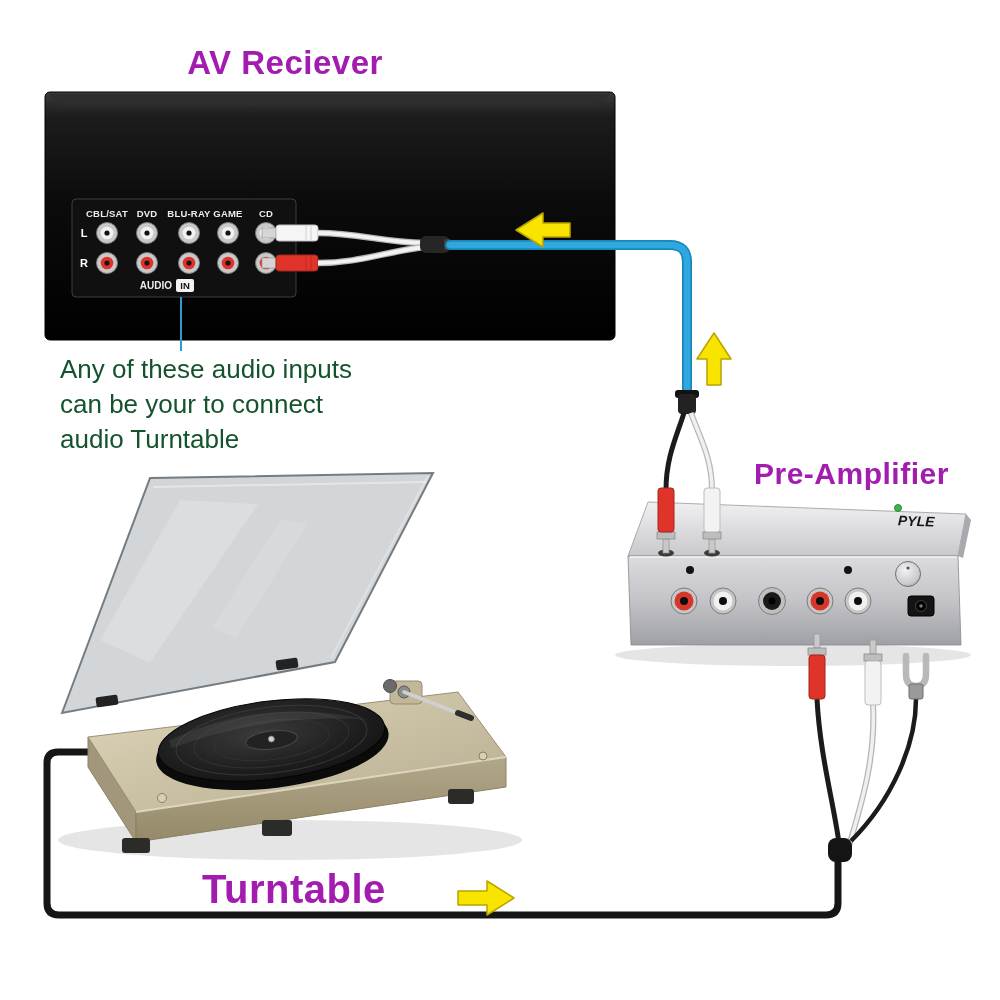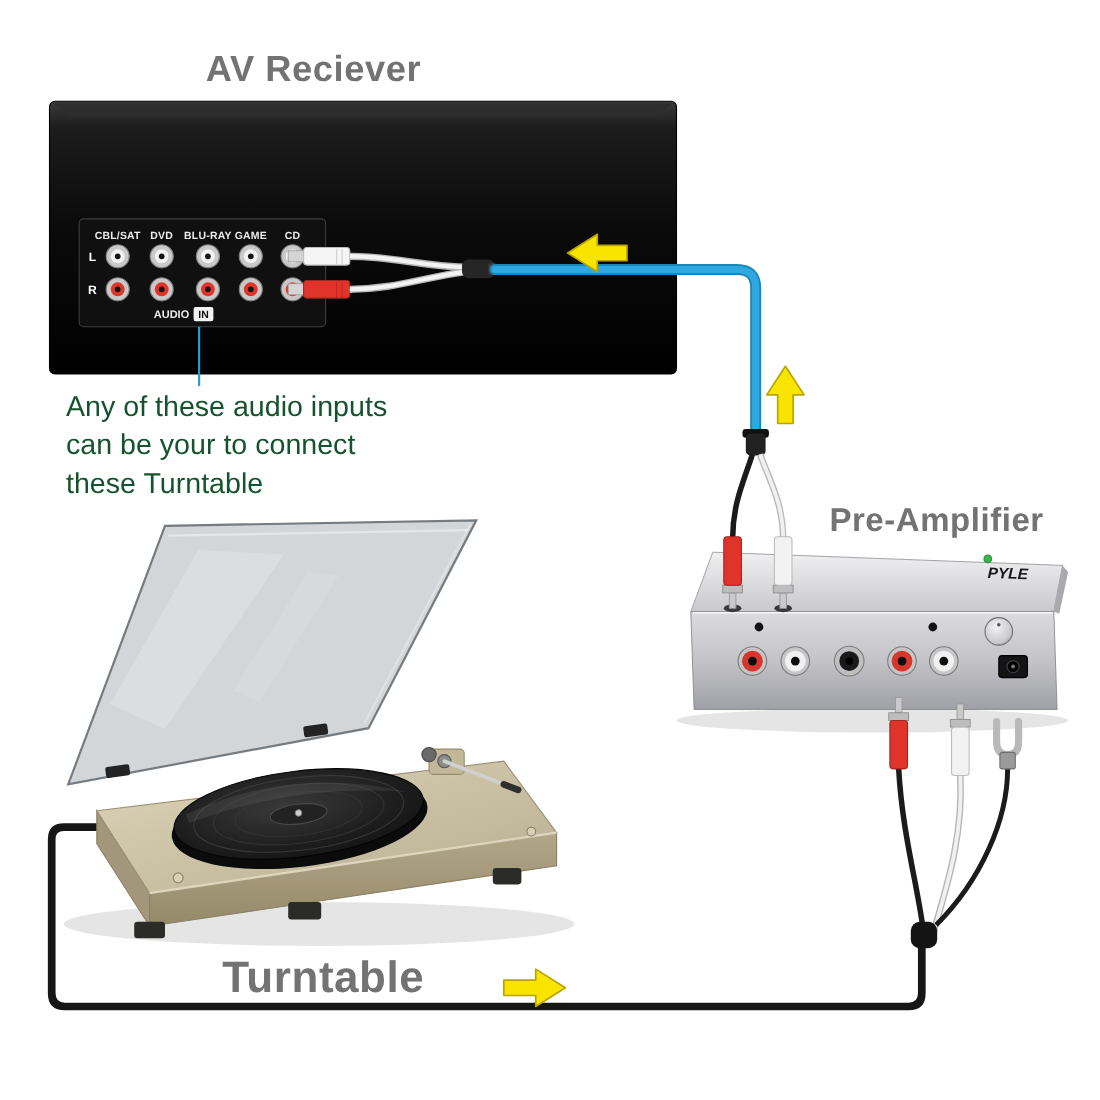"AV Reciever" .diagram-label { color: #737373 -> #a21caf }
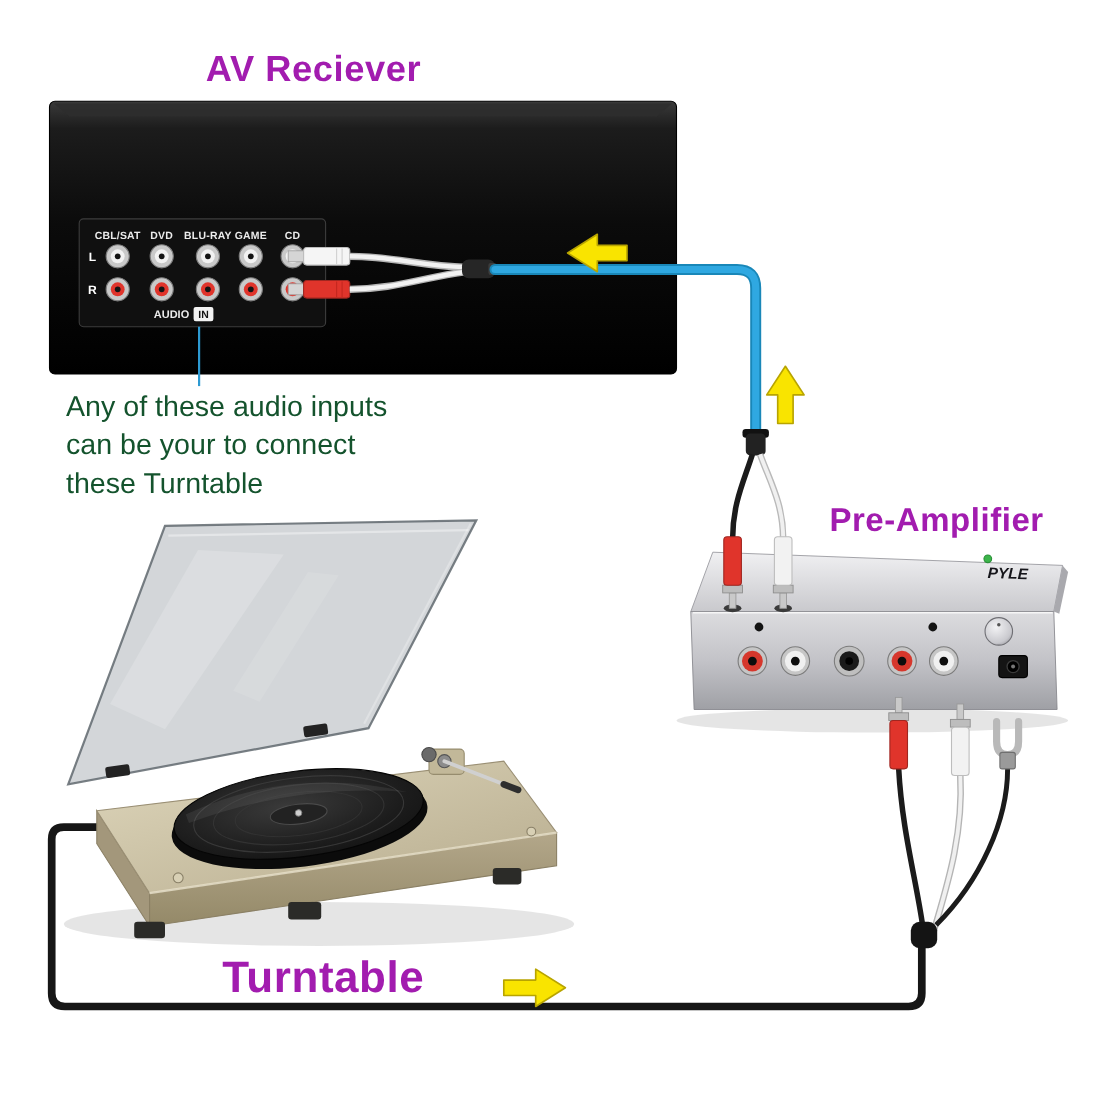"these Turntable" span { text: these -> audio }
